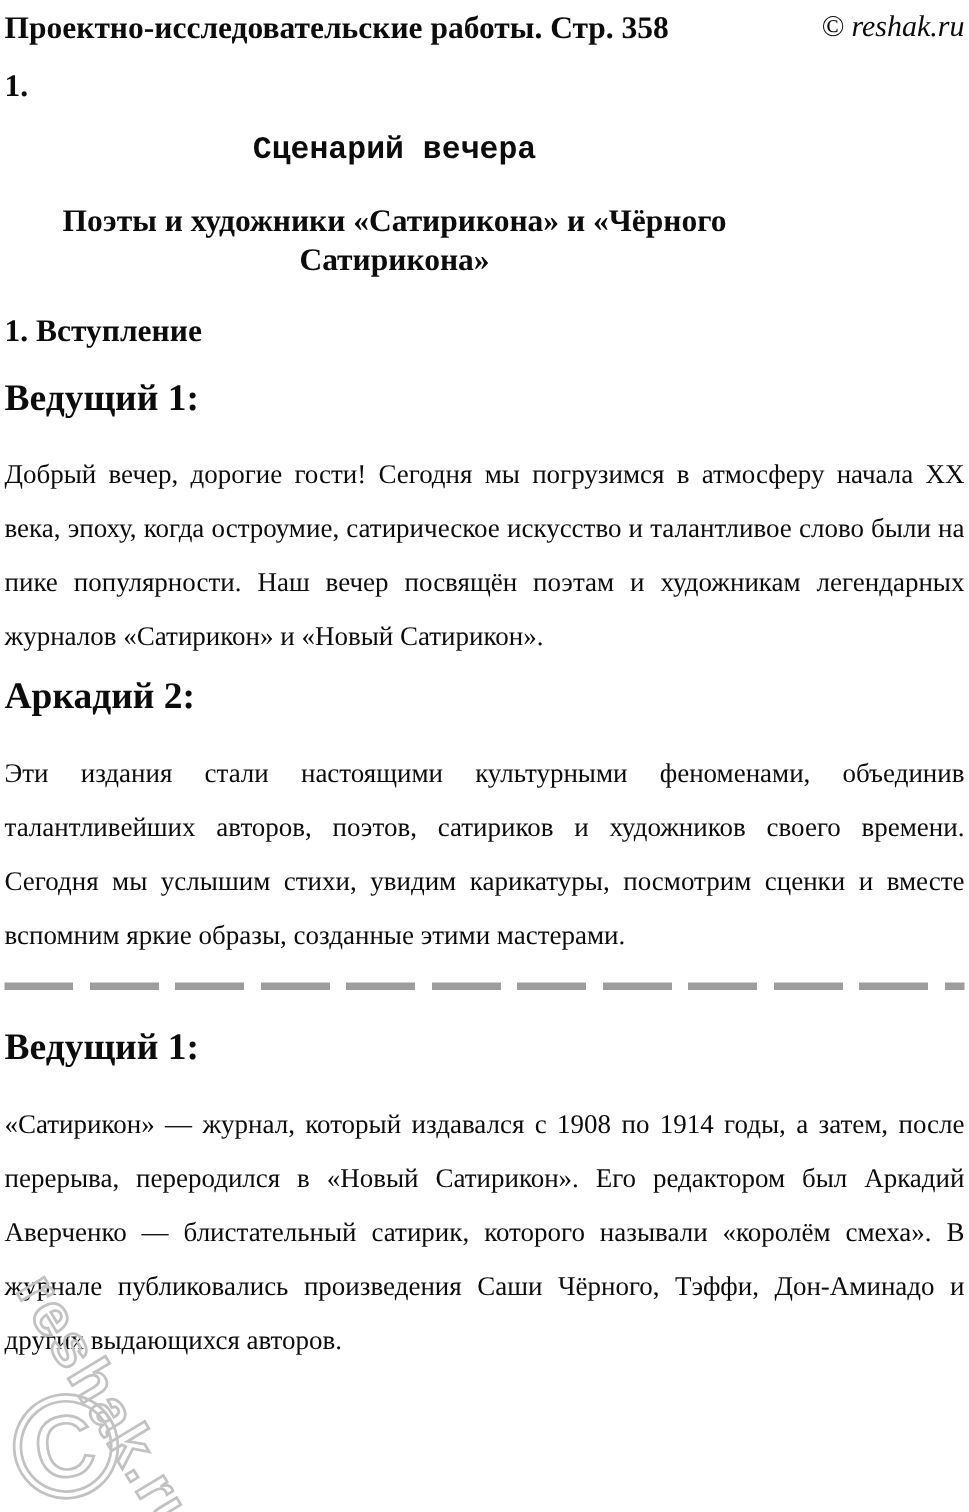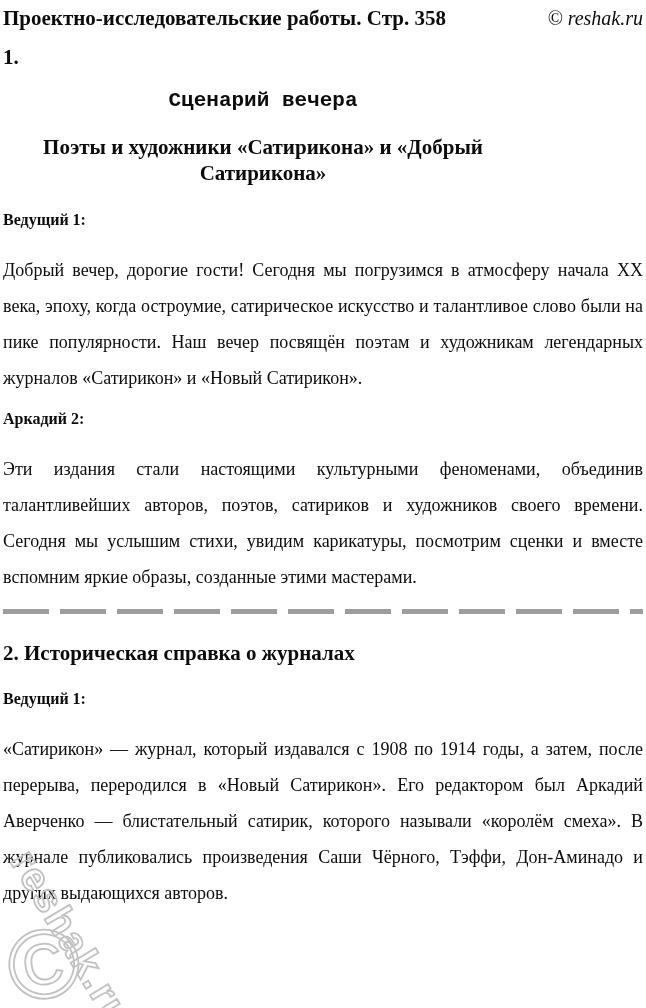"Поэты и художники «Сатирикона» и" div.doc-subtitle { text: Добрый -> Чёрного }
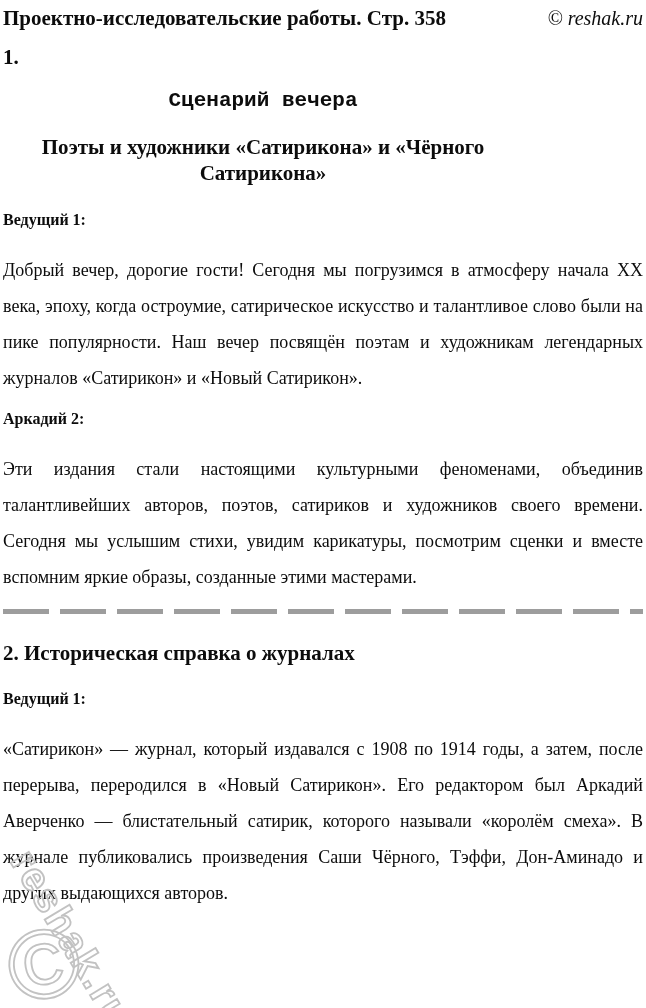"1. Вступление" div.section-heading { html: none -> <div>1. Вступление</div> }
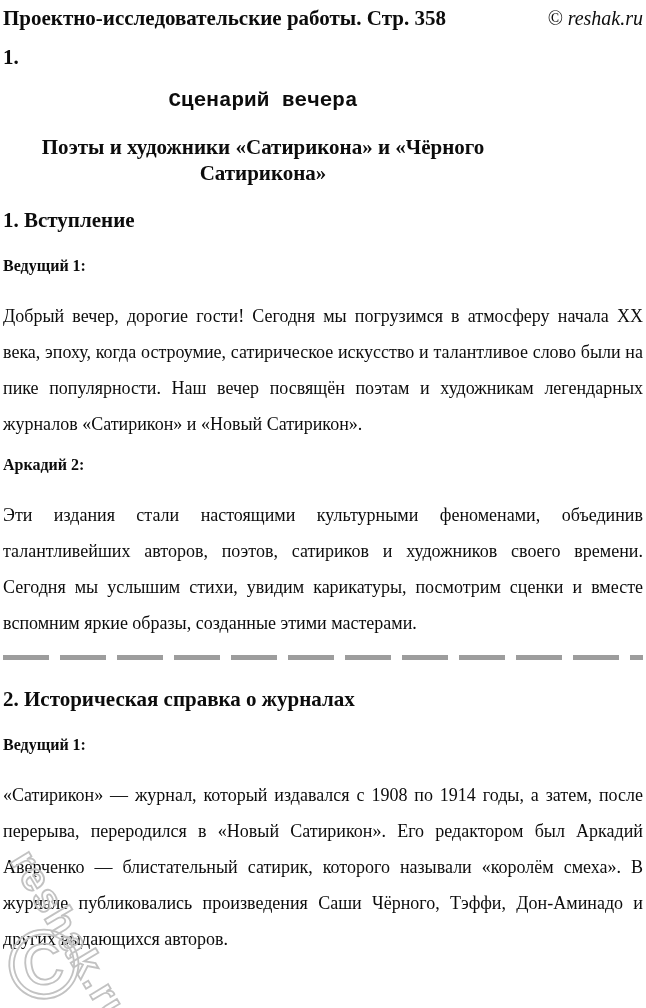"Ведущий 1:" .speaker { font-size: 16px -> 25px }
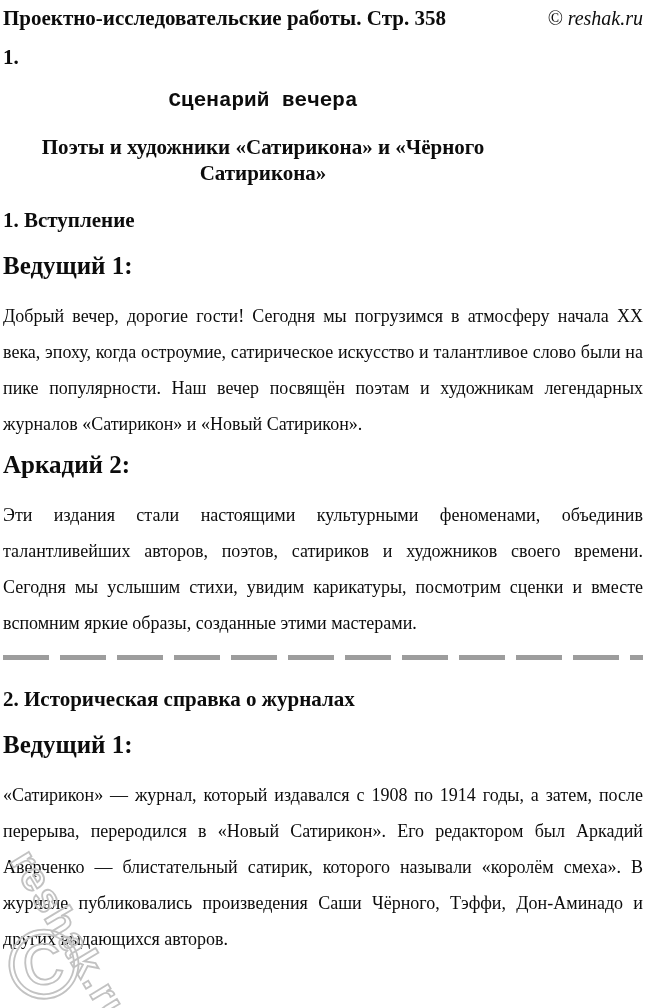"2. Историческая справка о журналах" div.section-heading { html: <div>2. Историческая справка о журналах</div> -> none }
